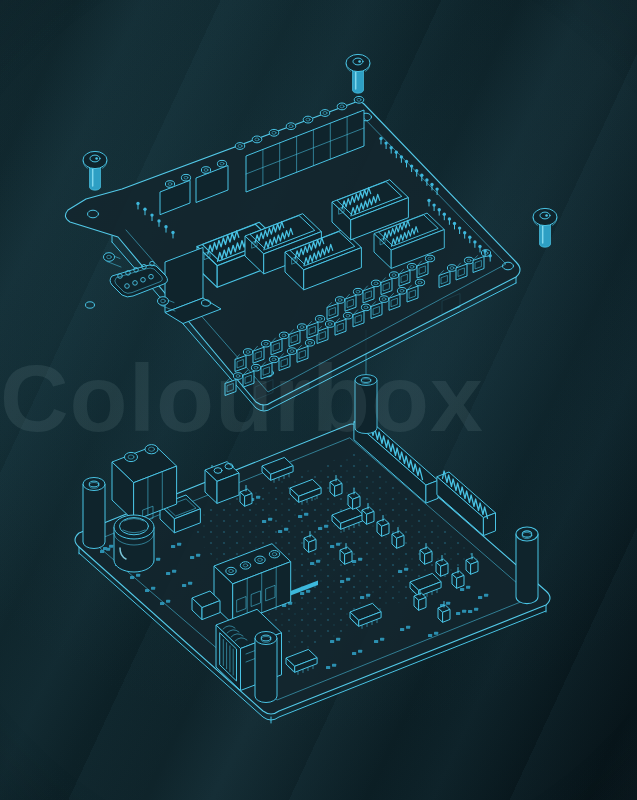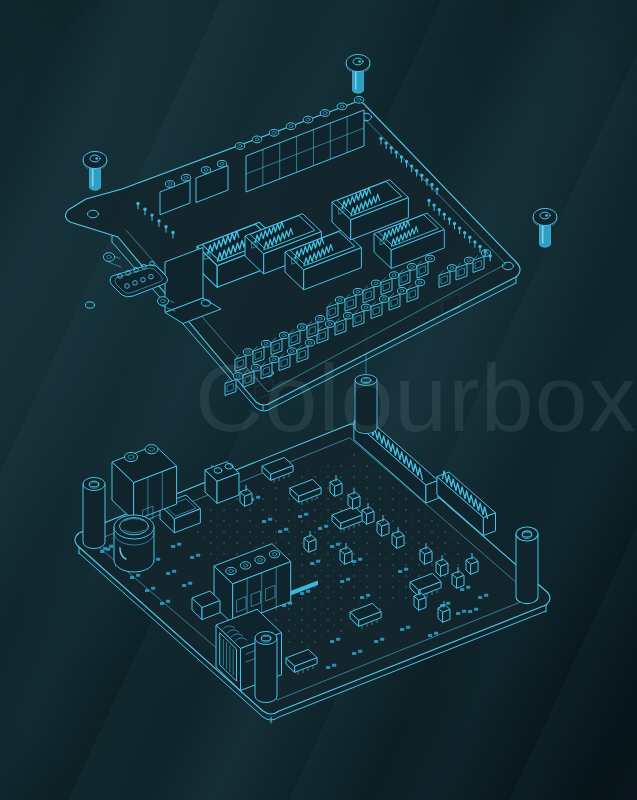"Colourbox" .wm { font-weight: normal -> bold; text-align: right -> left }
